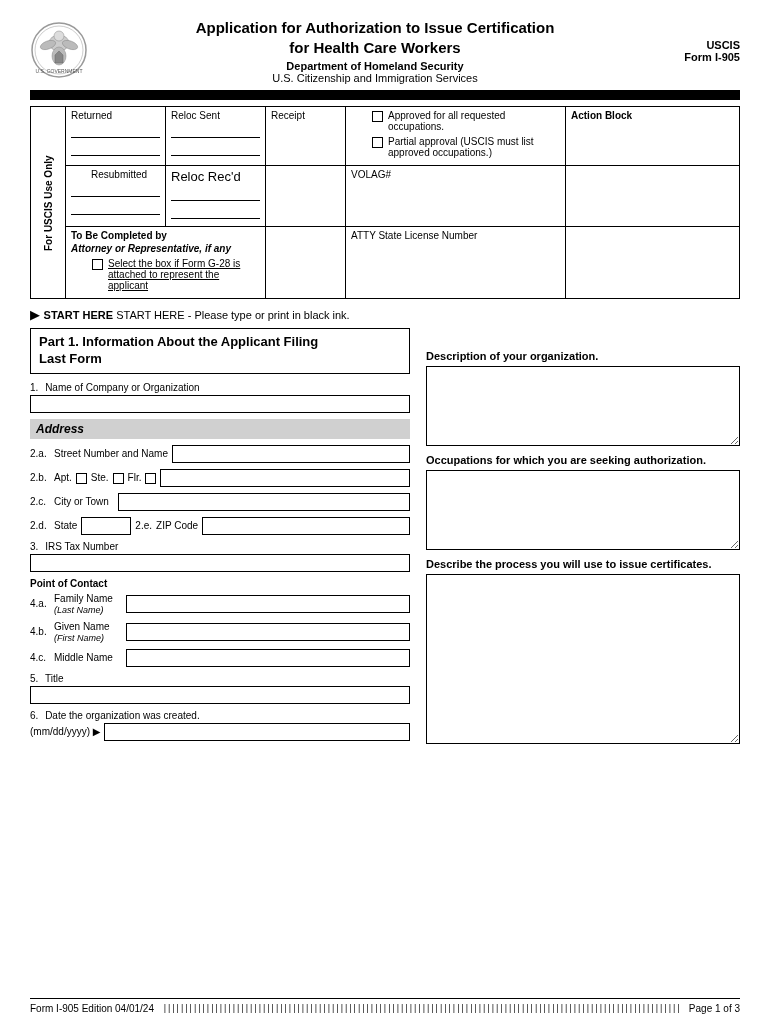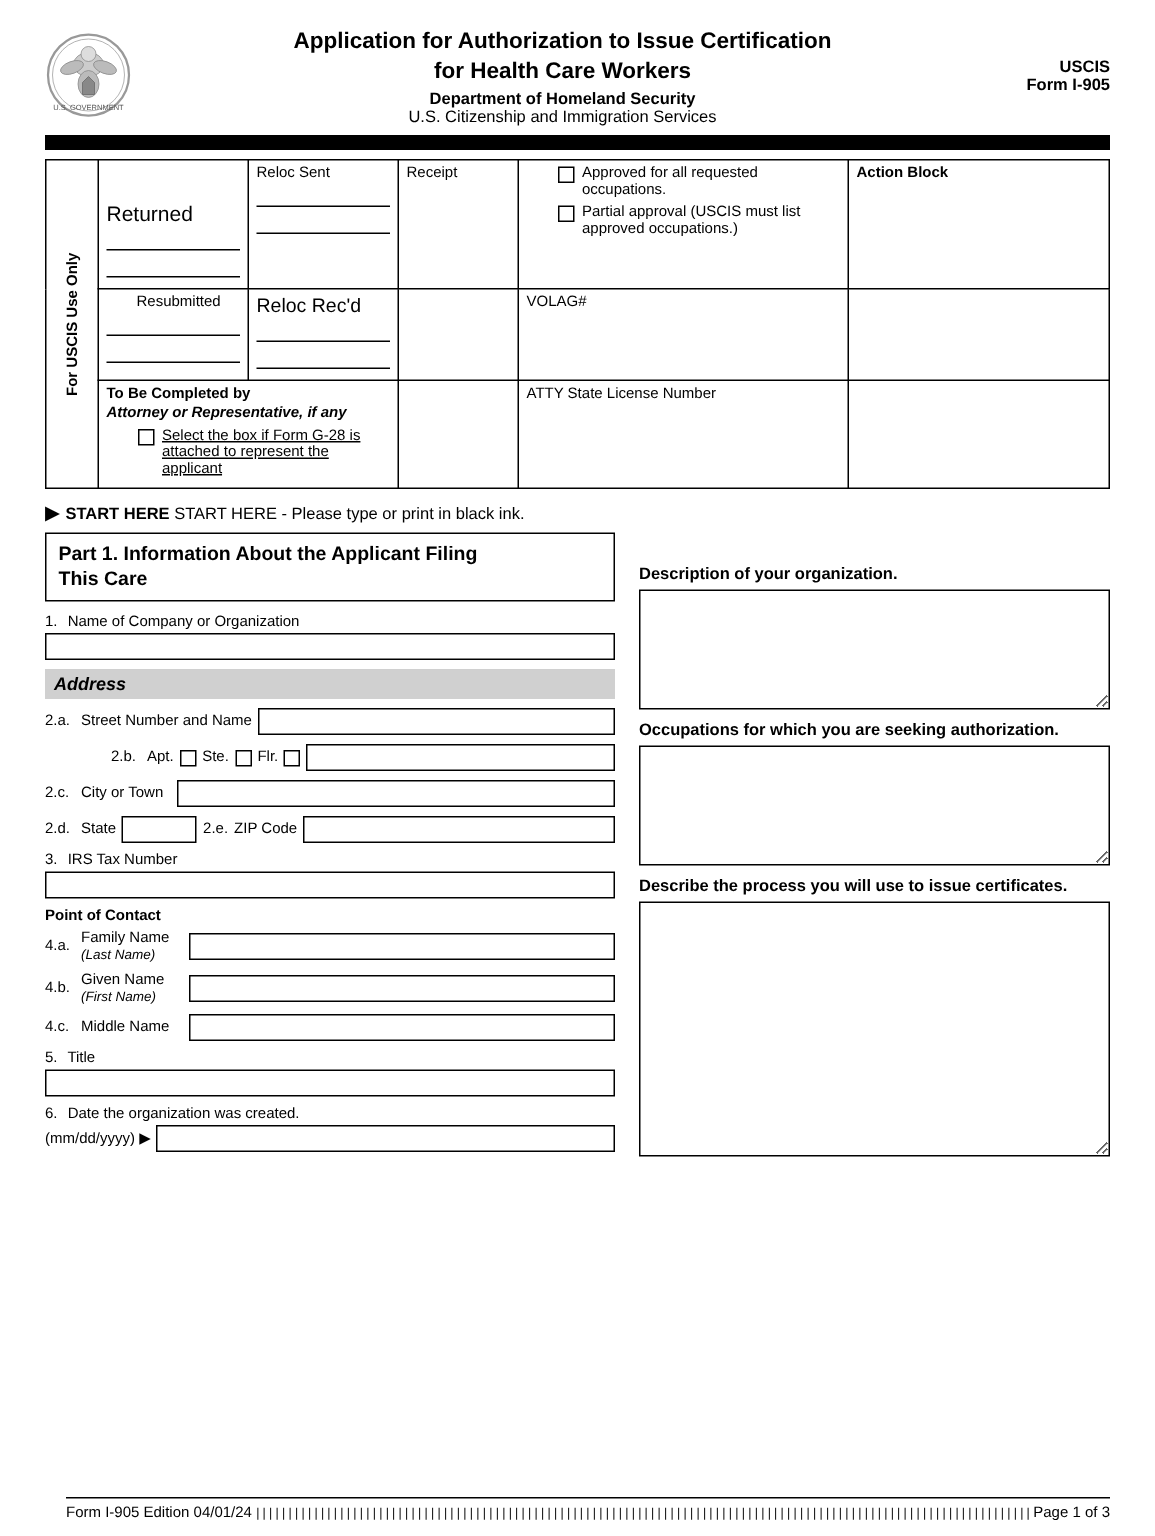"Returned" div { font-size: 14px -> 10px; margin-top: 24px -> none }
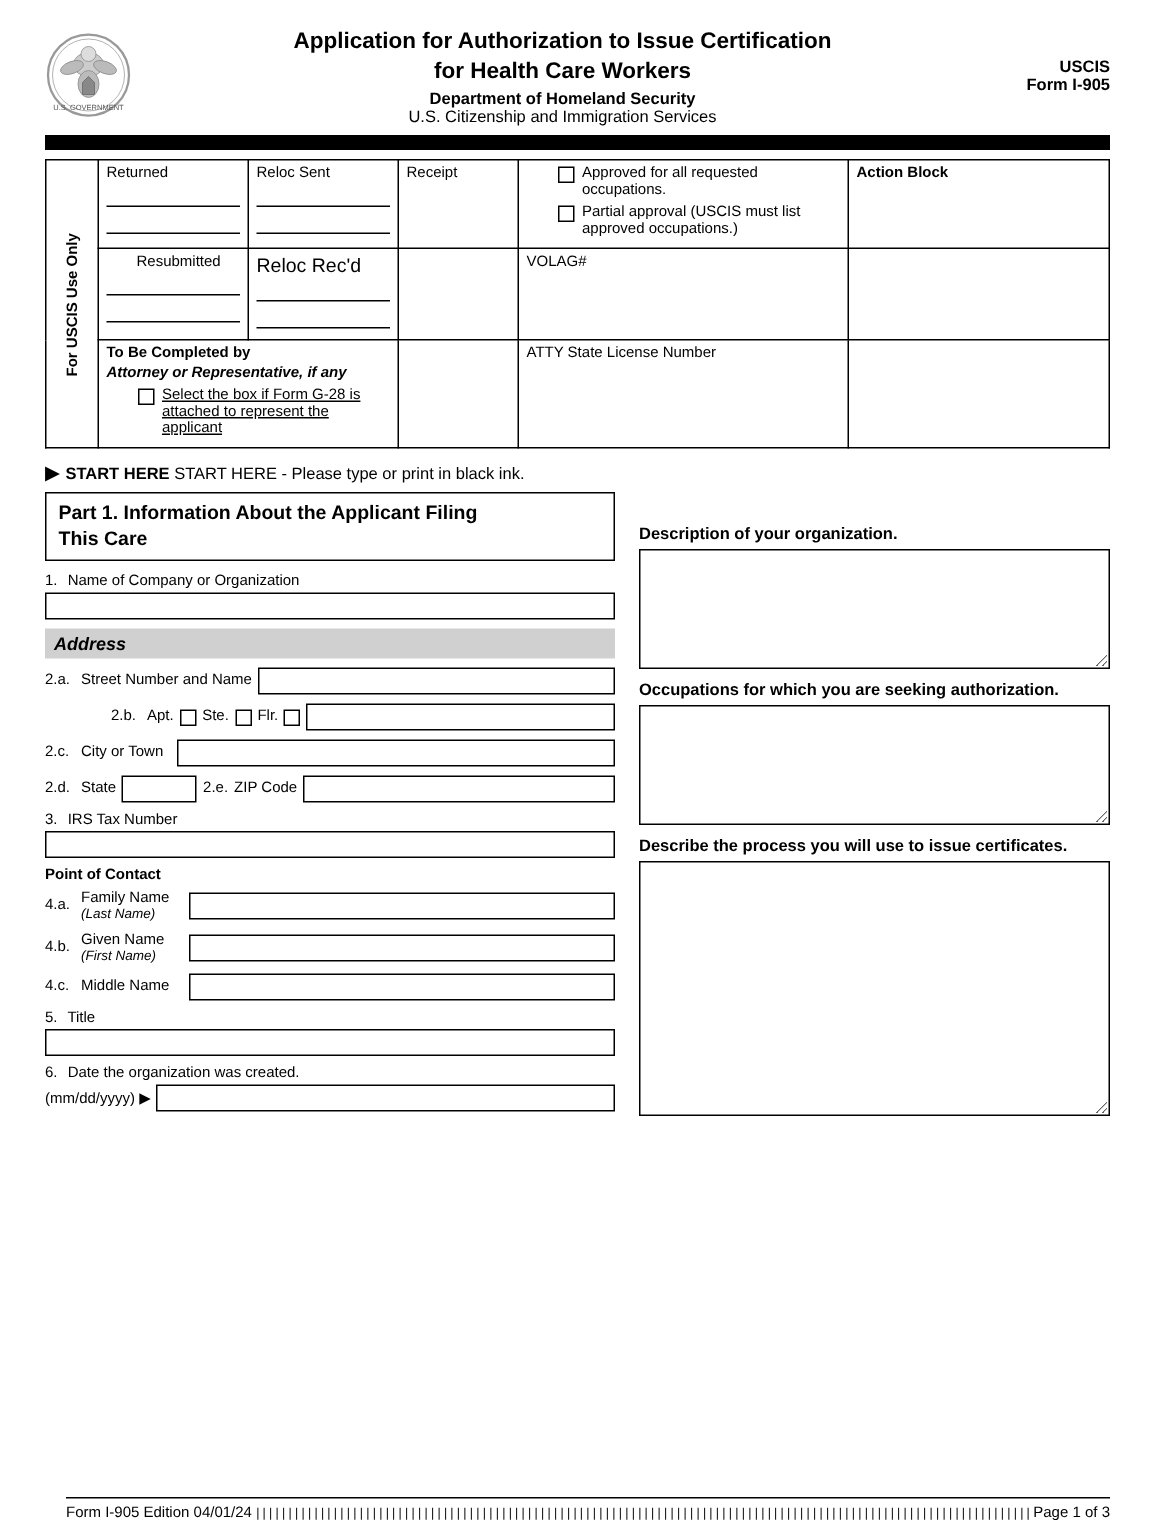"This Care" span { text: This Care -> Last Form }
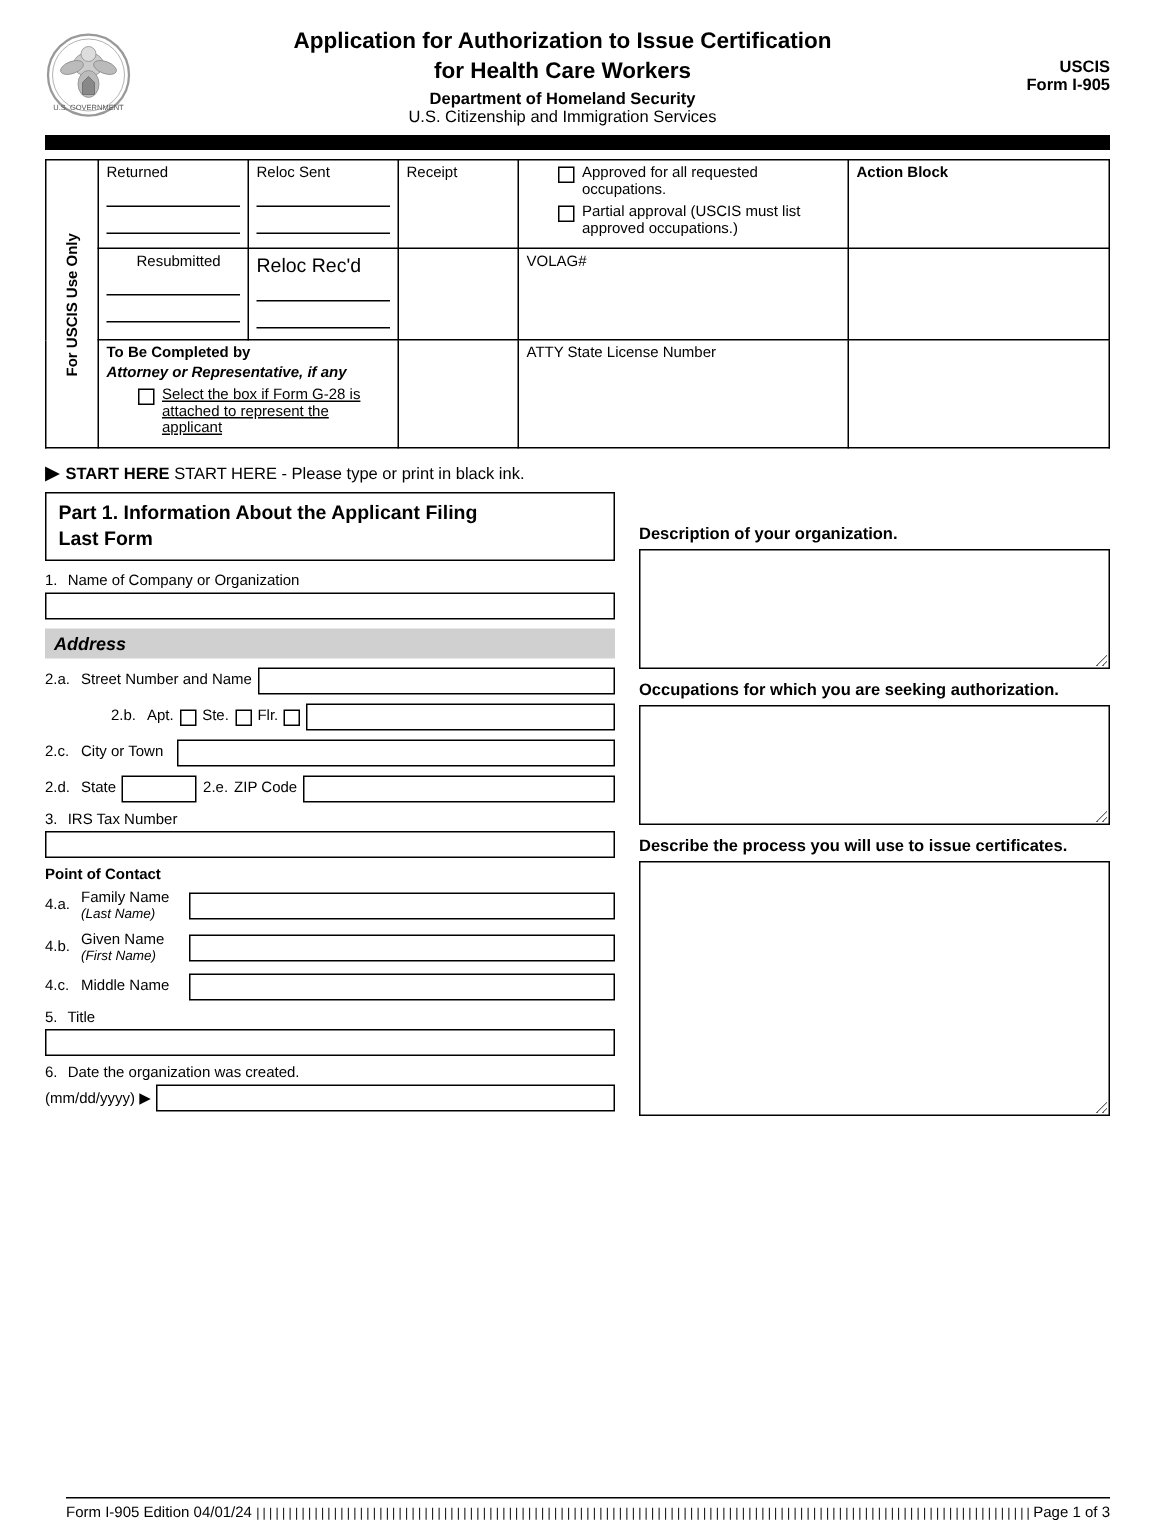"2.b." span { margin-left: 44px -> none }
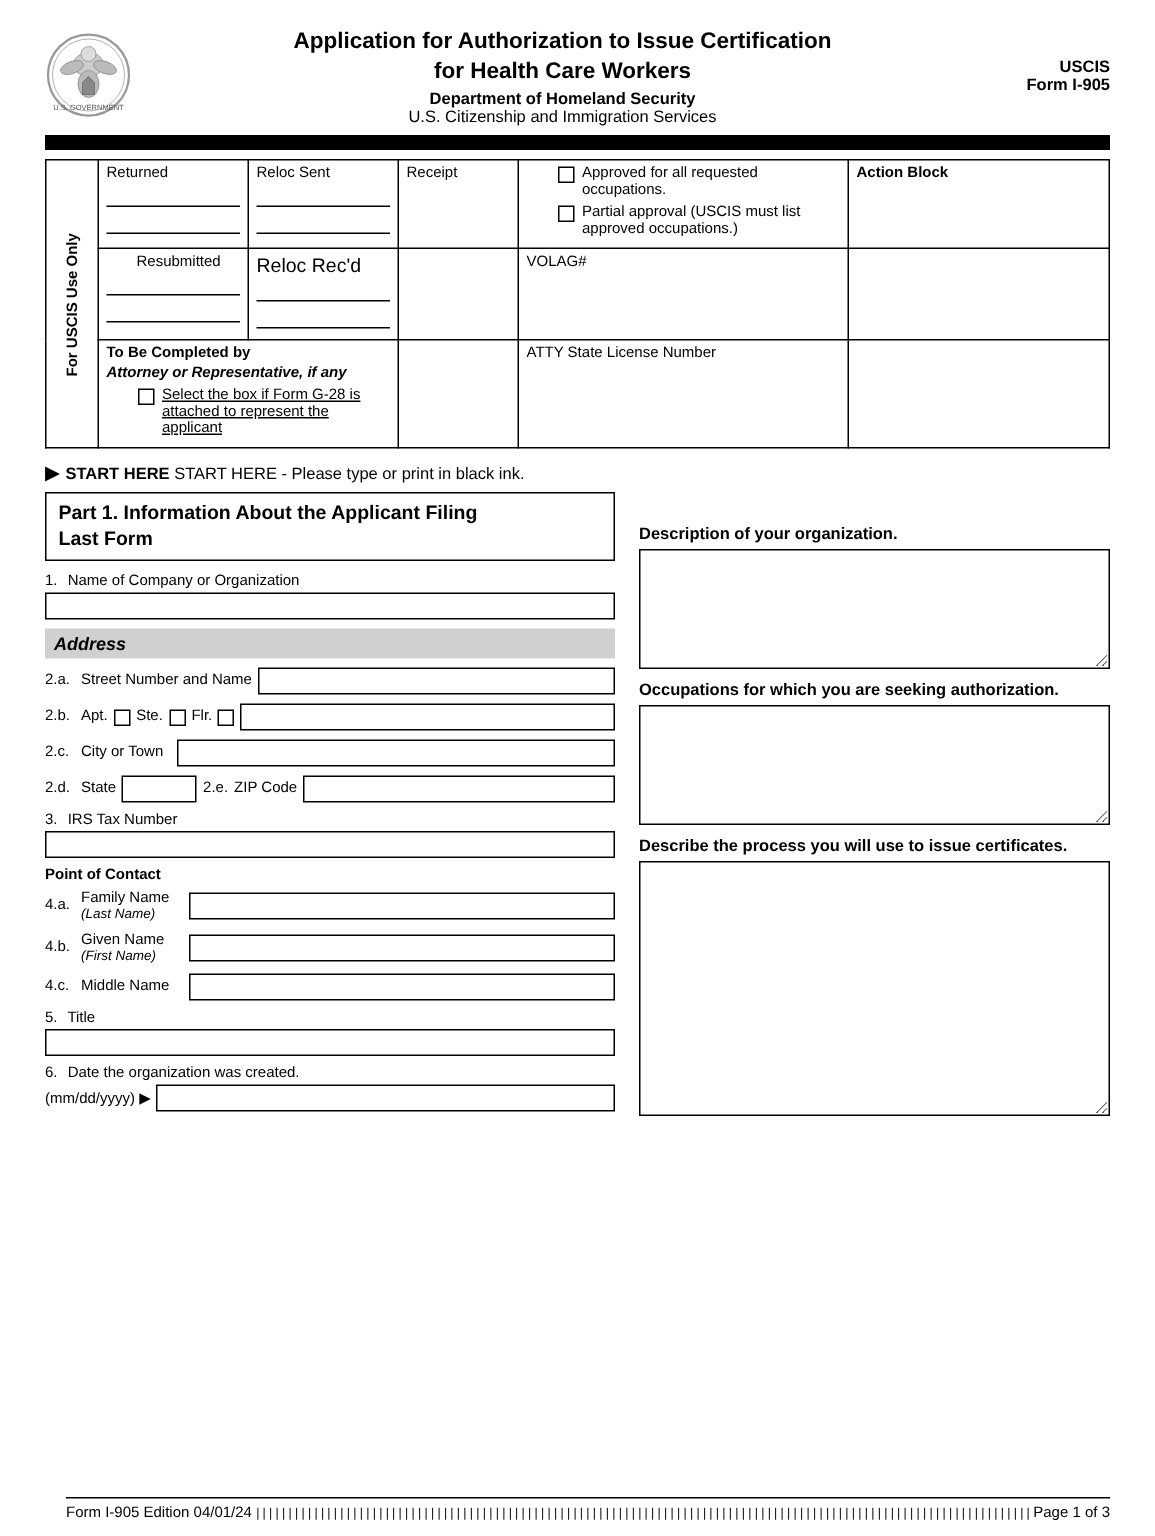"Form I-905 Edition 04/01/24" .footer { left: 44px -> 30px }
